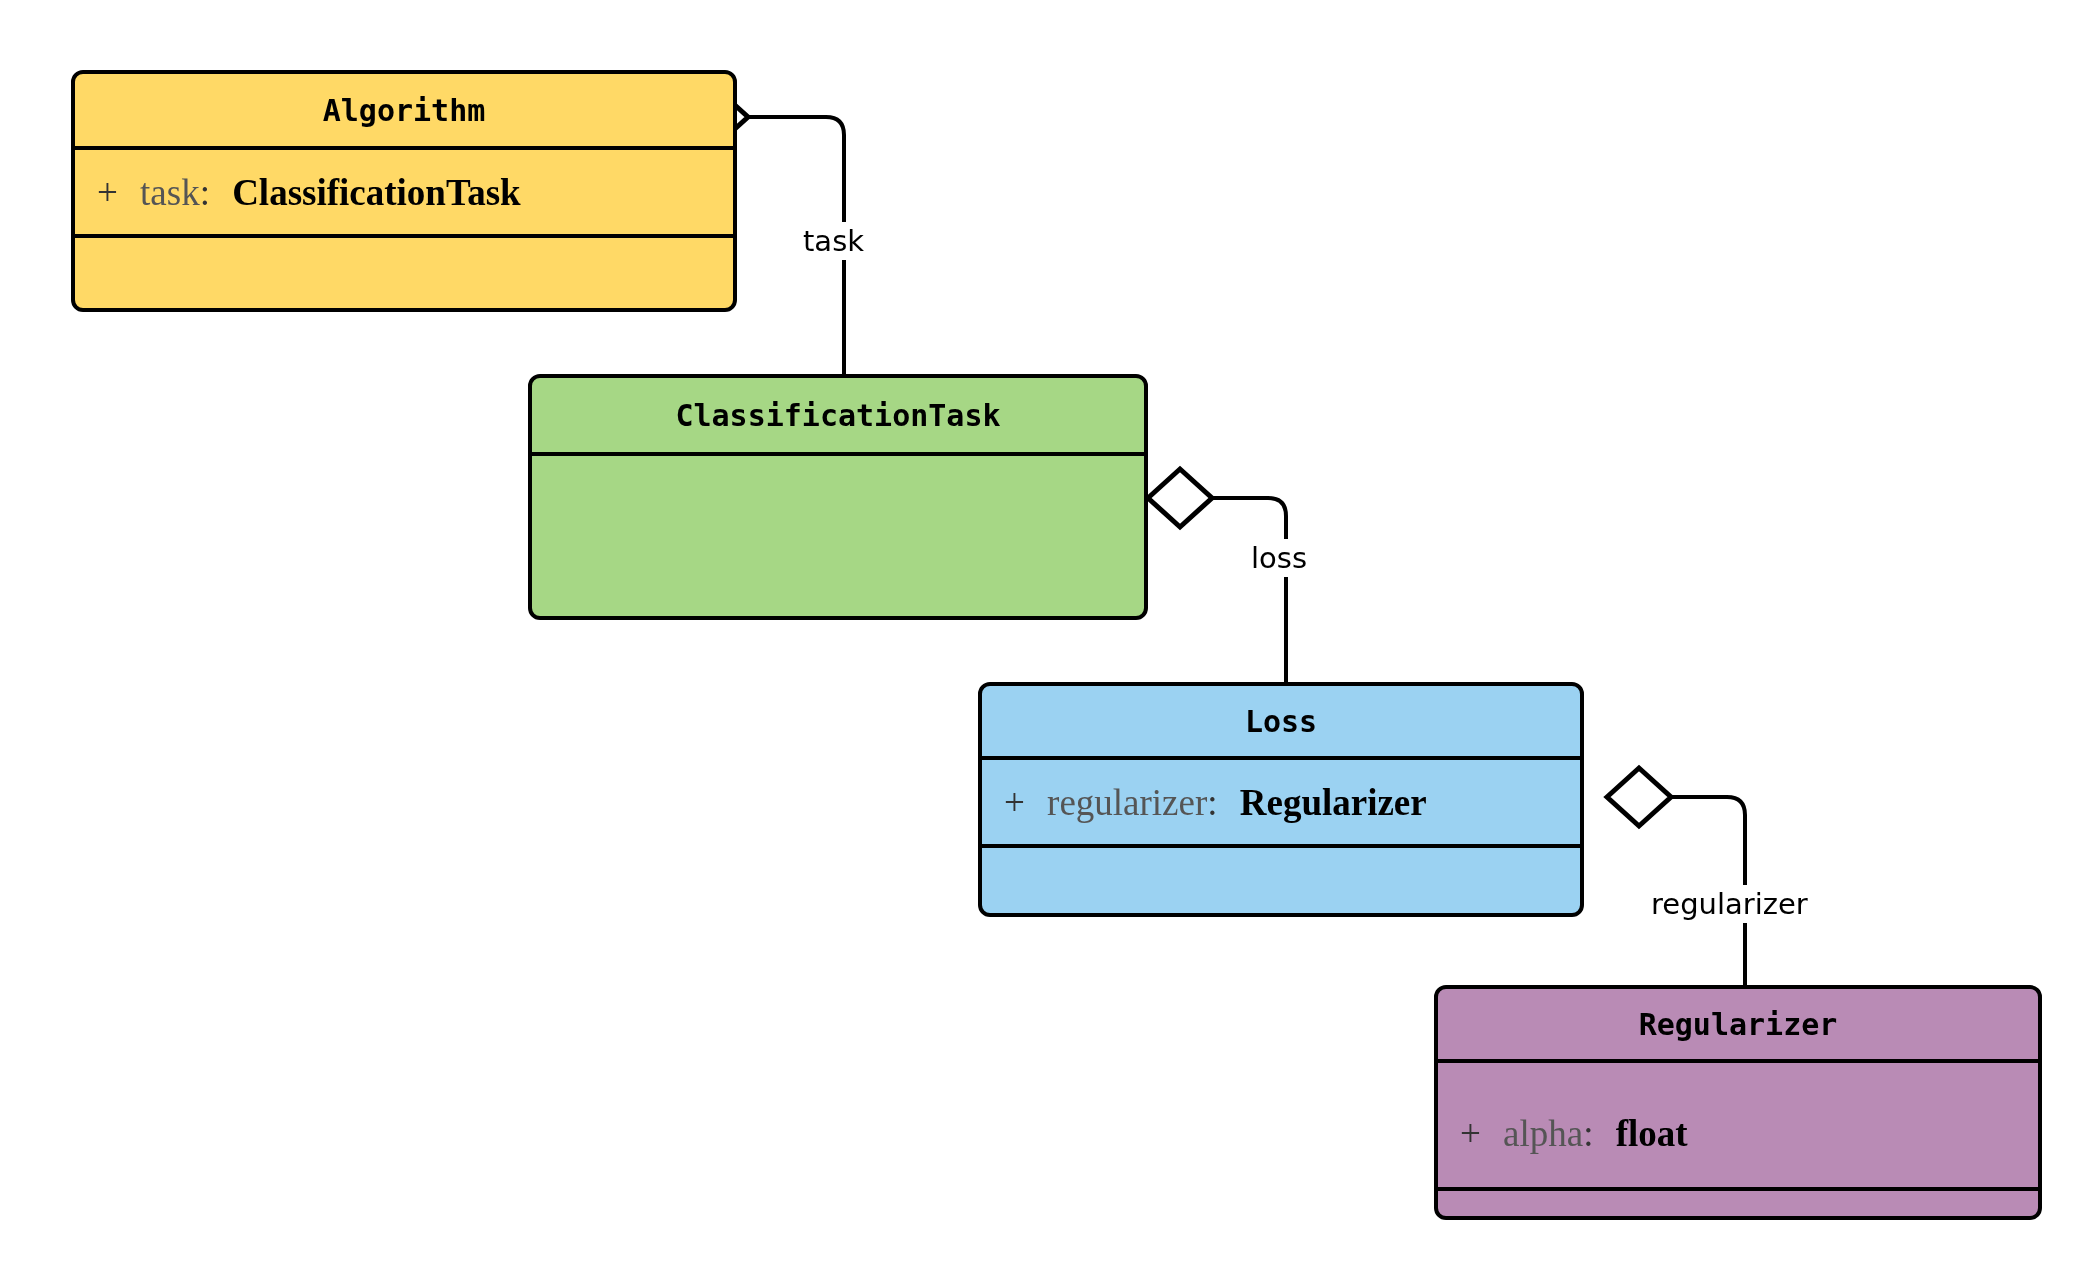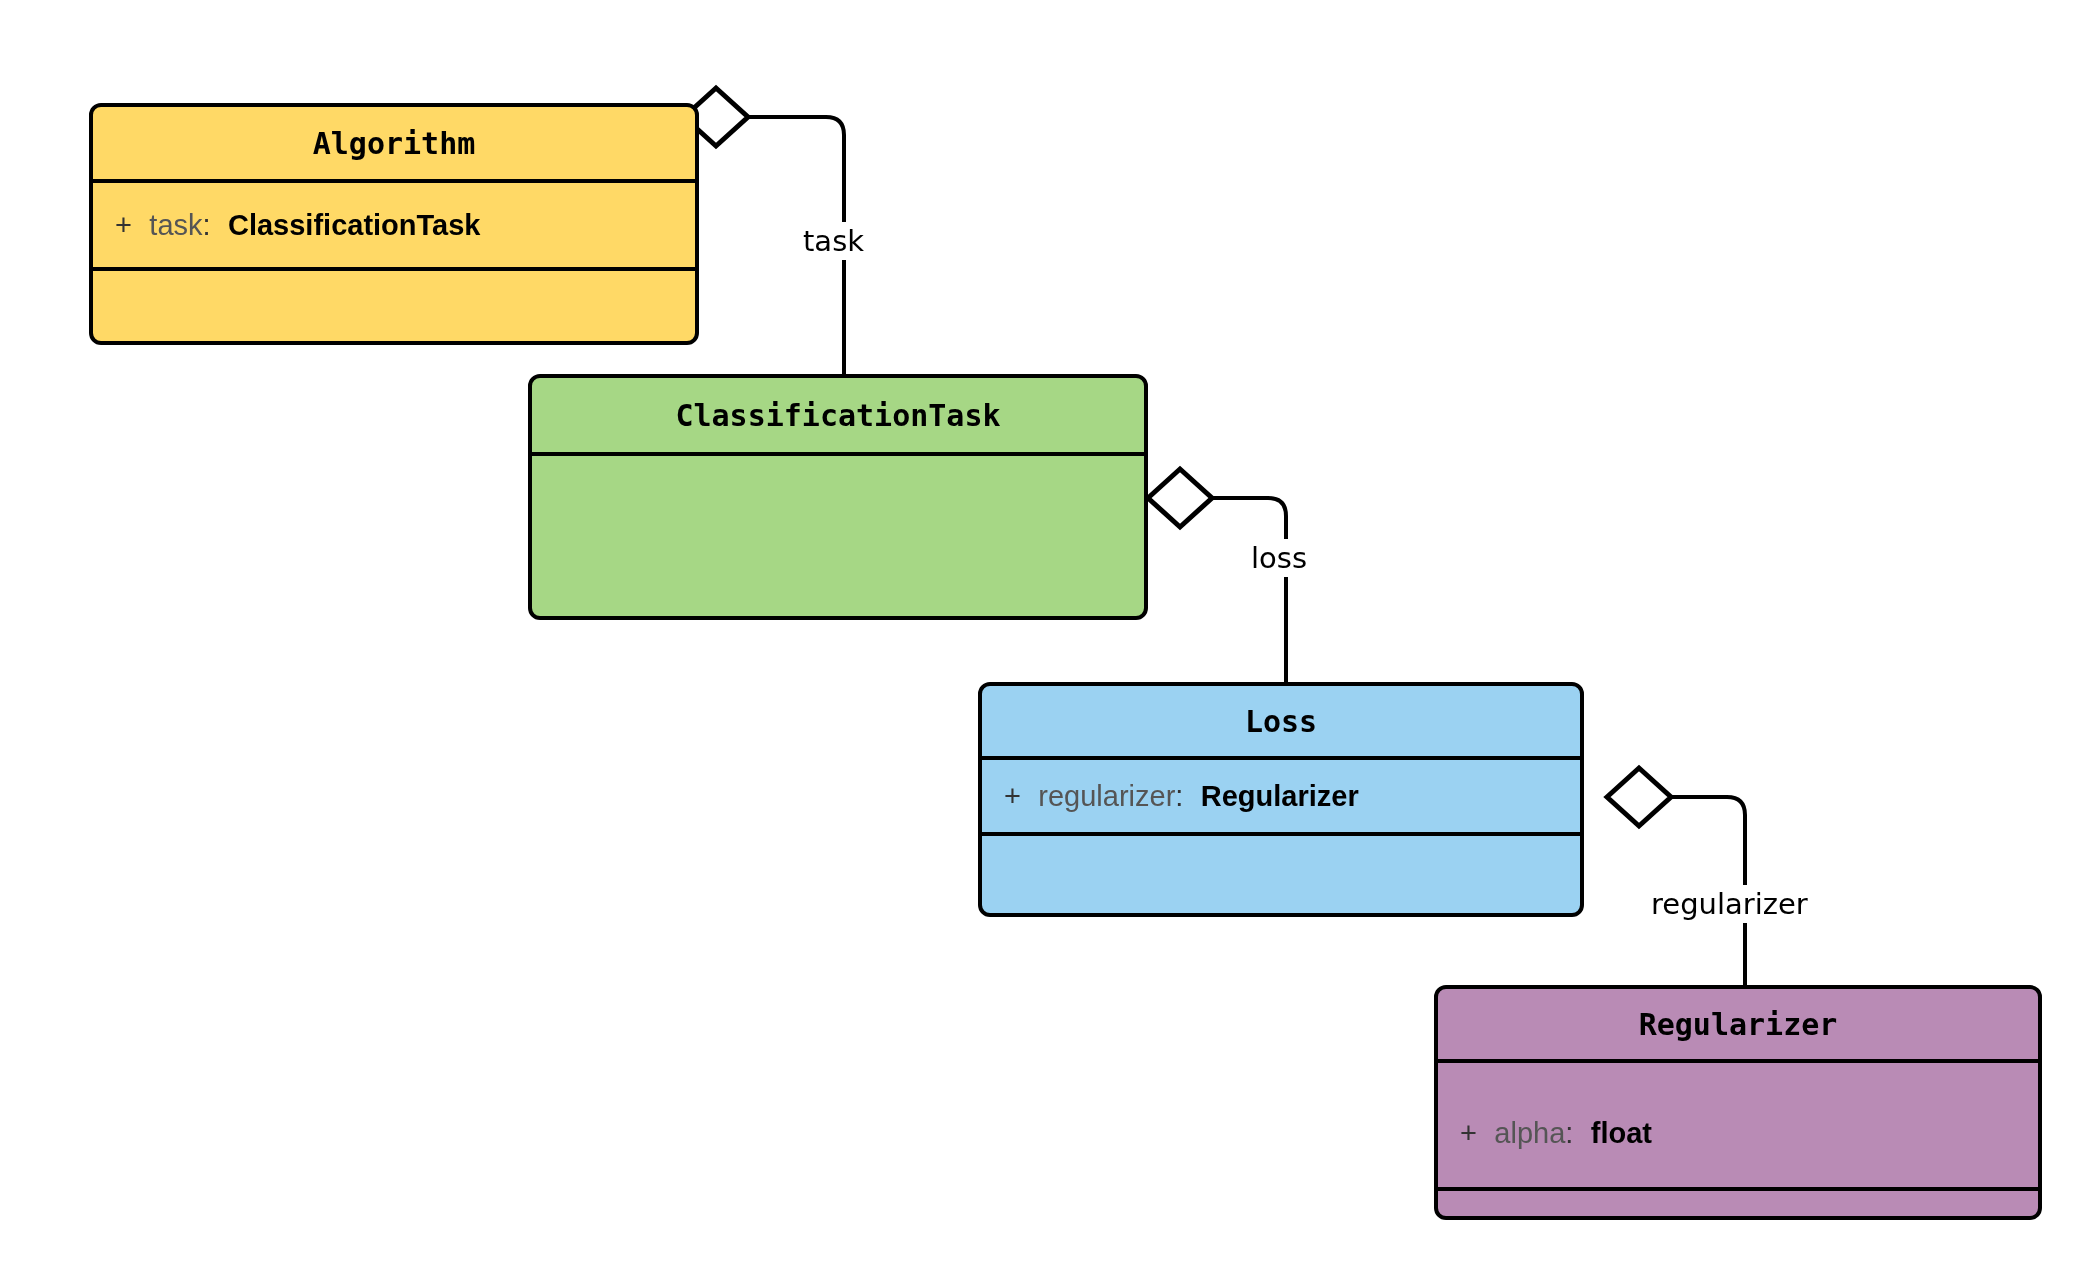"Algorithm" div.uml-class { left: 89px -> 71px; margin-top: 33px -> none; width: 610px -> 666px }
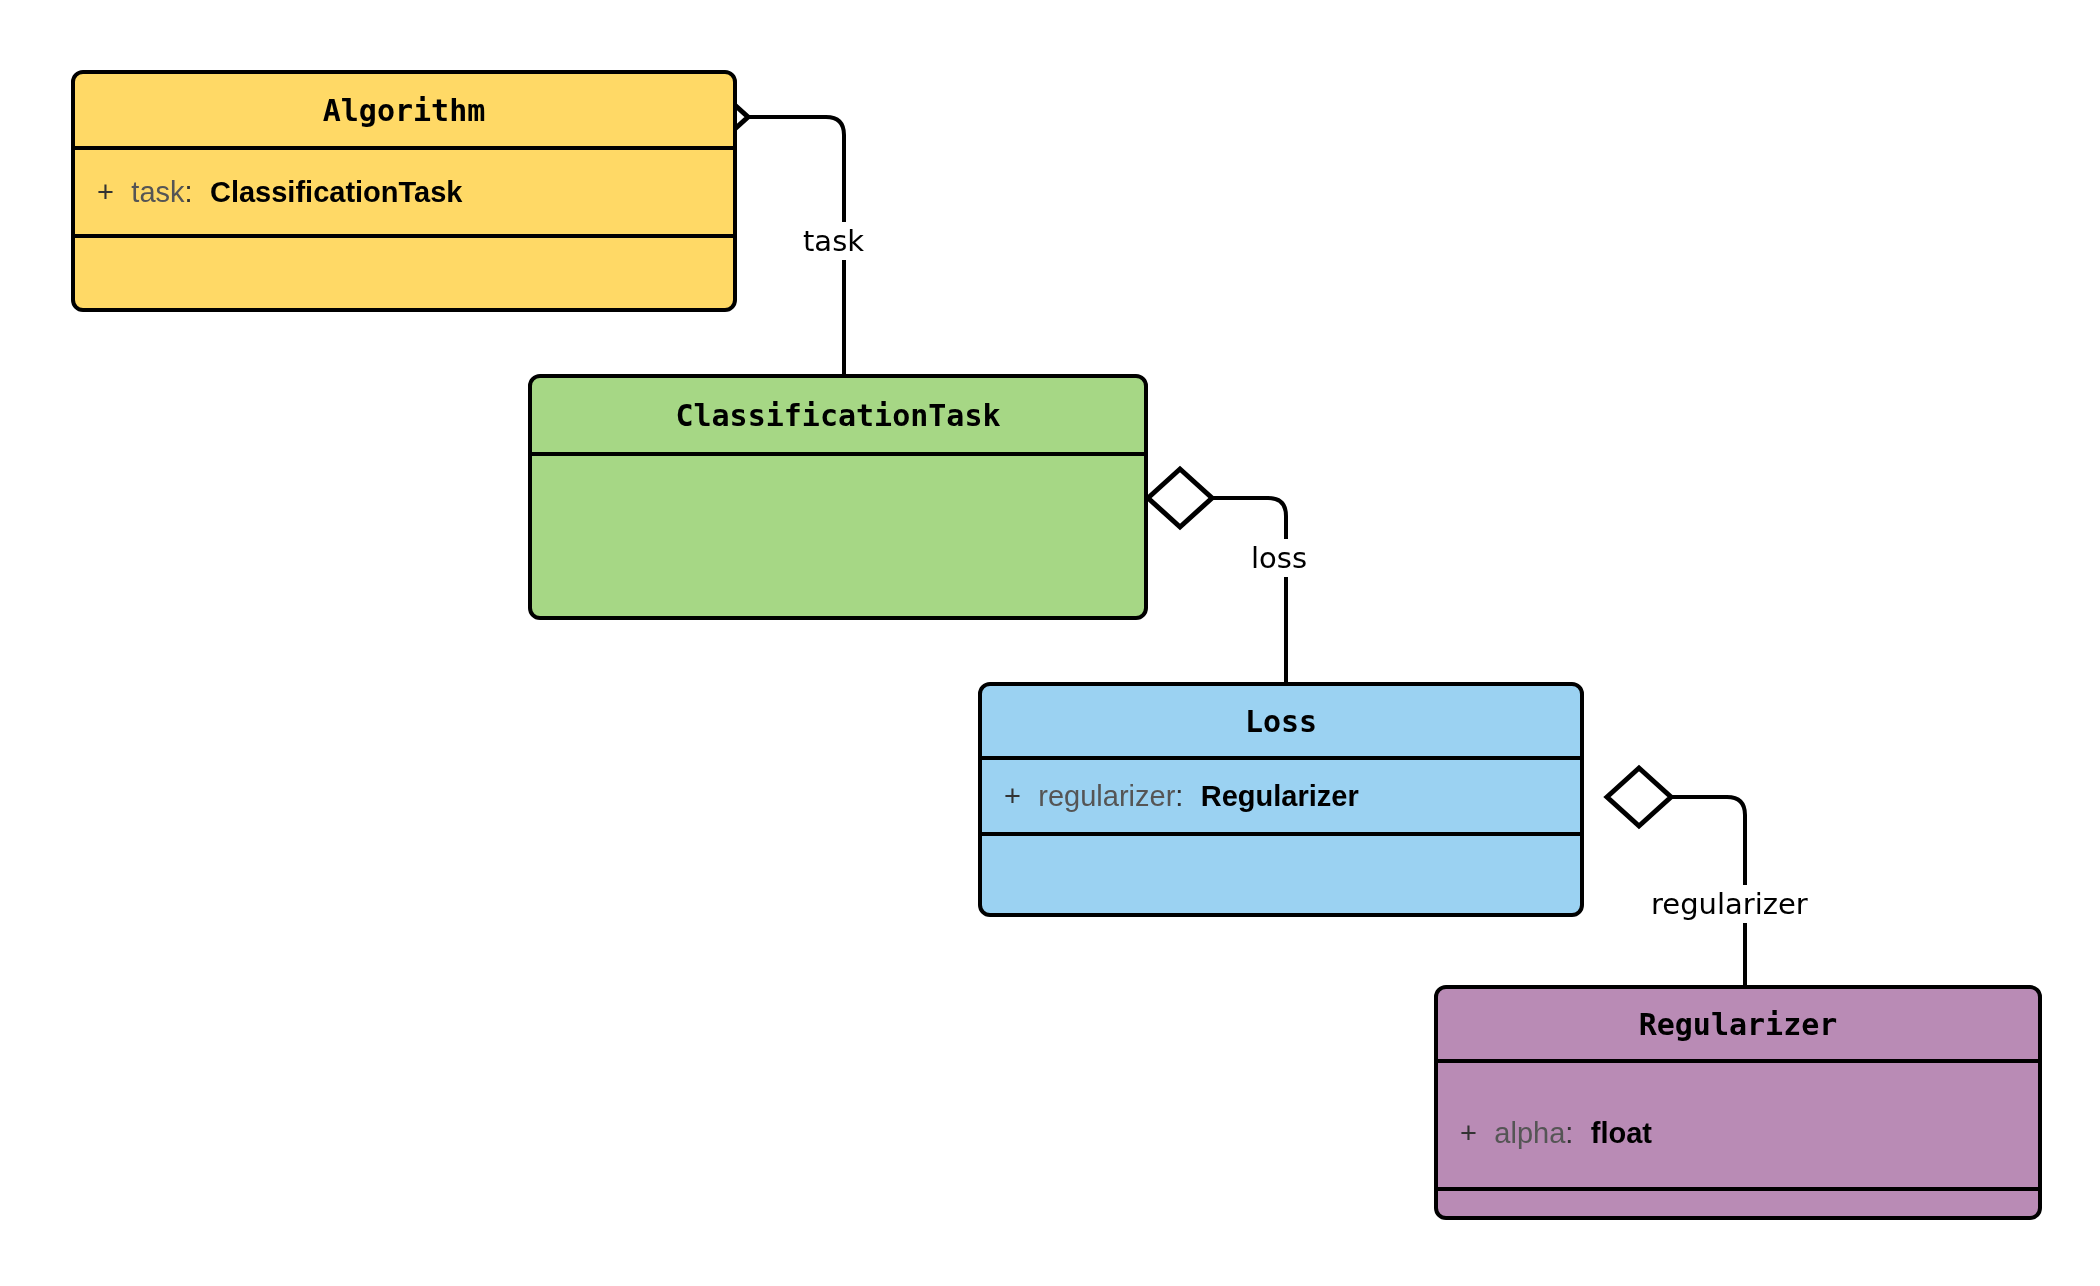"+ task: ClassificationTask" .uml-attr-row { font-family: Liberation Sans, sans-serif -> Liberation Serif, serif; font-size: 29px -> 37px }
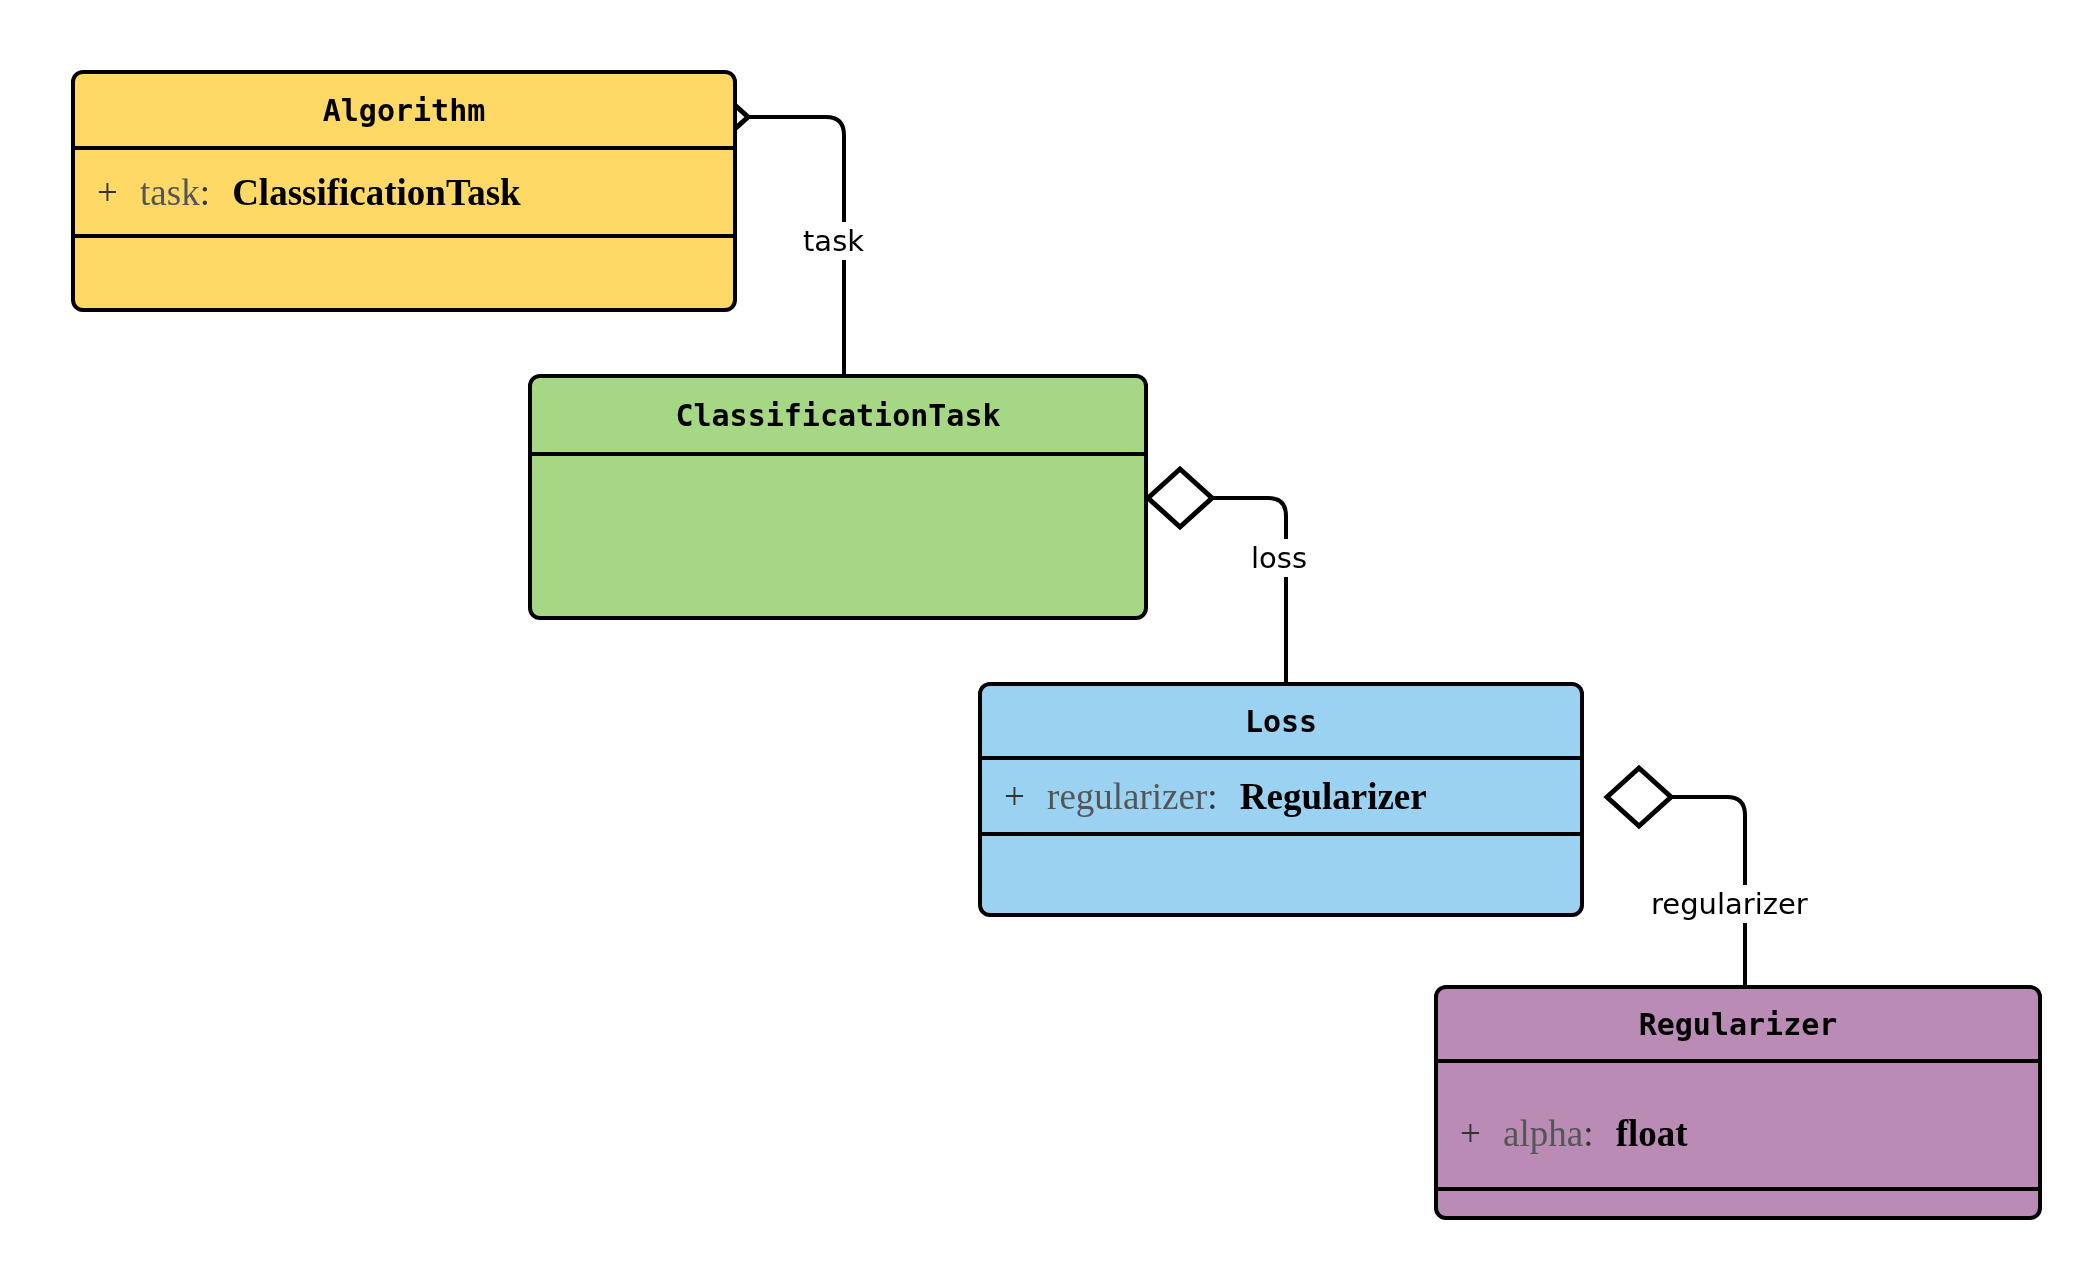"+ regularizer: Regularizer" div.uml-compartment { height: 76px -> 88px }
